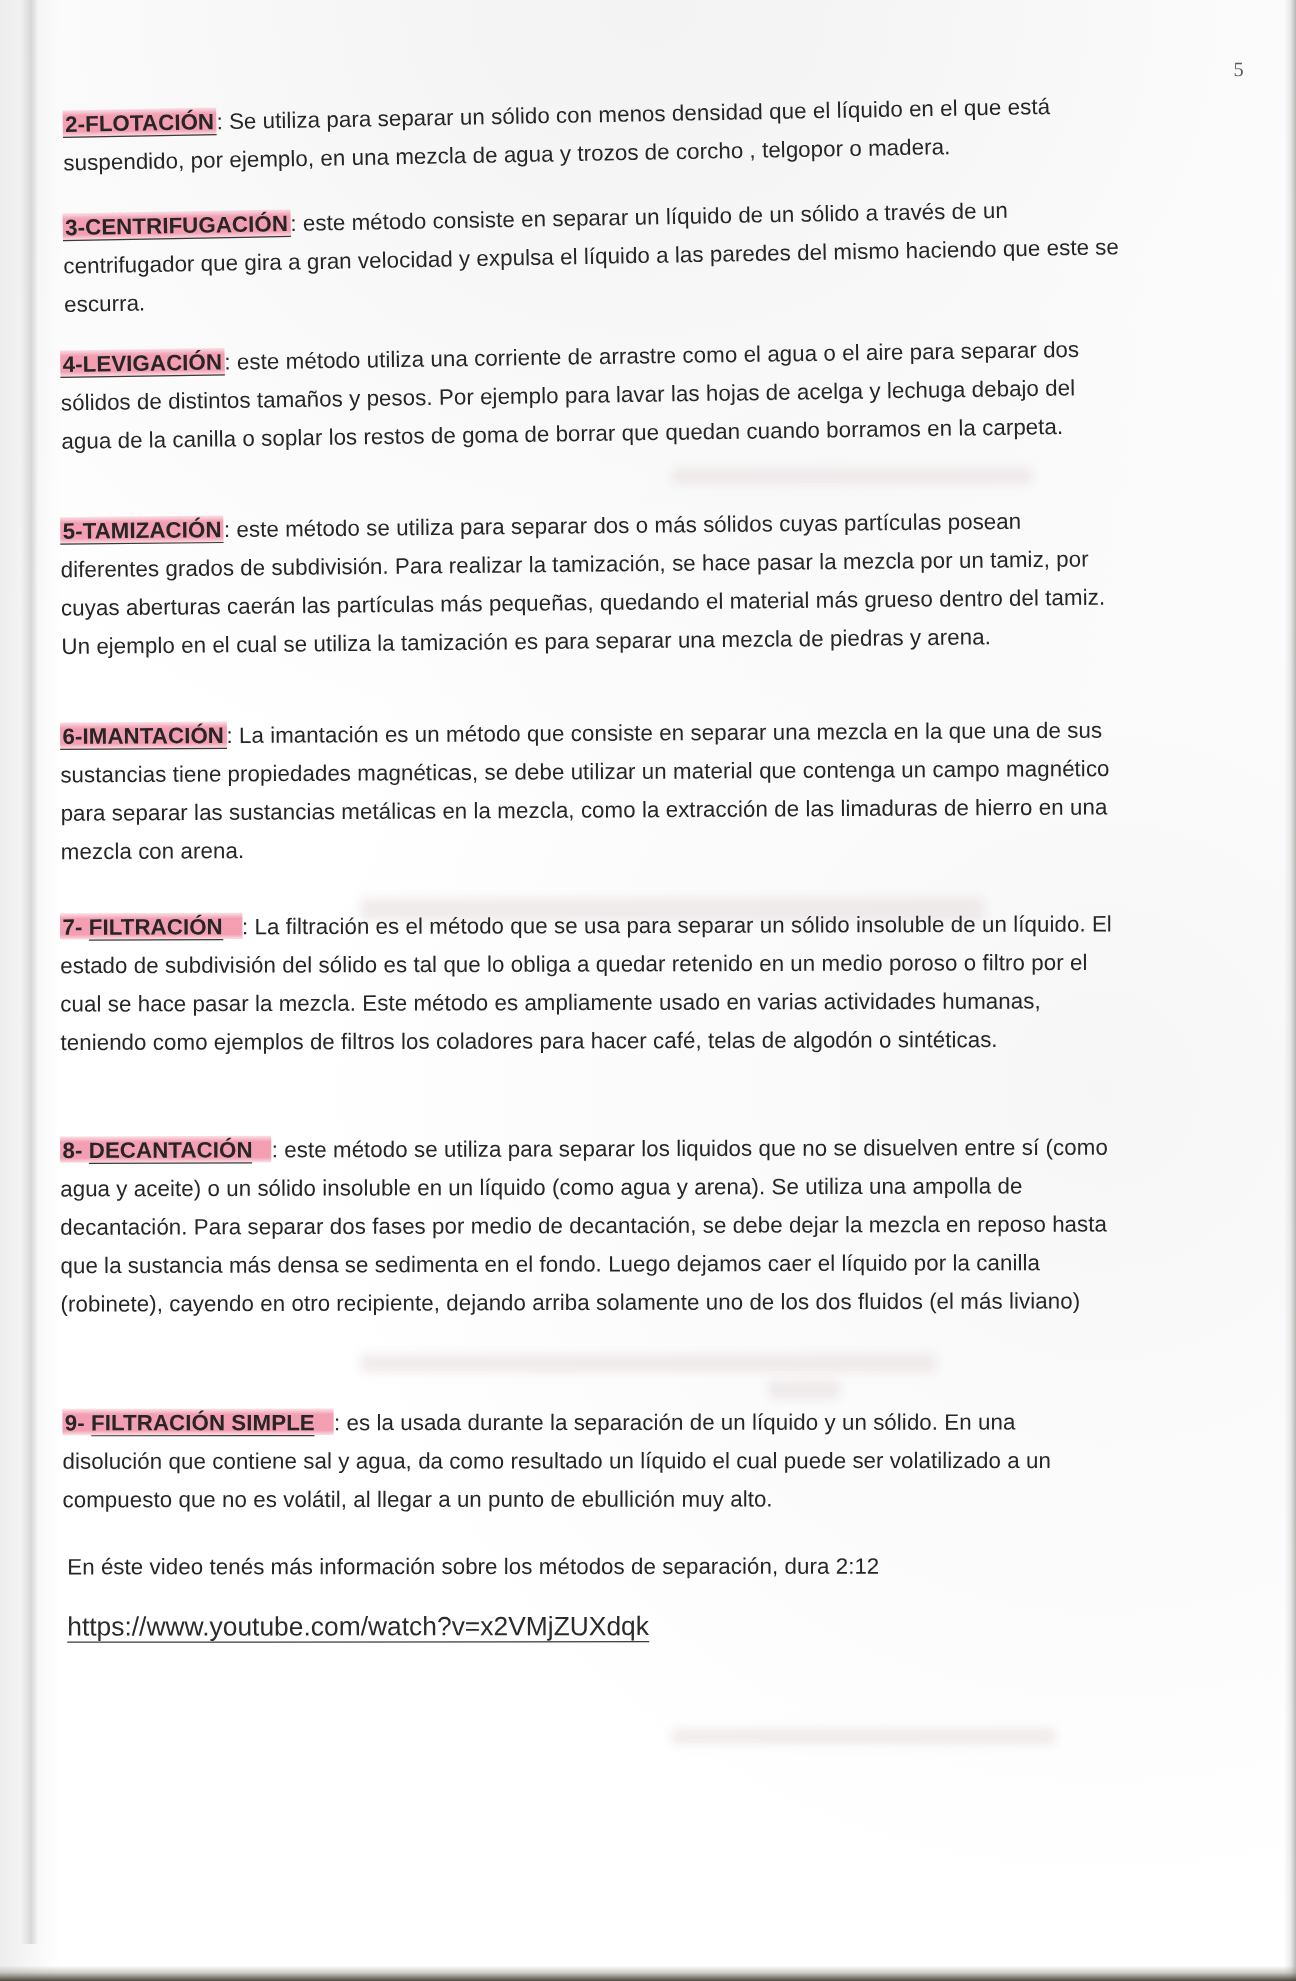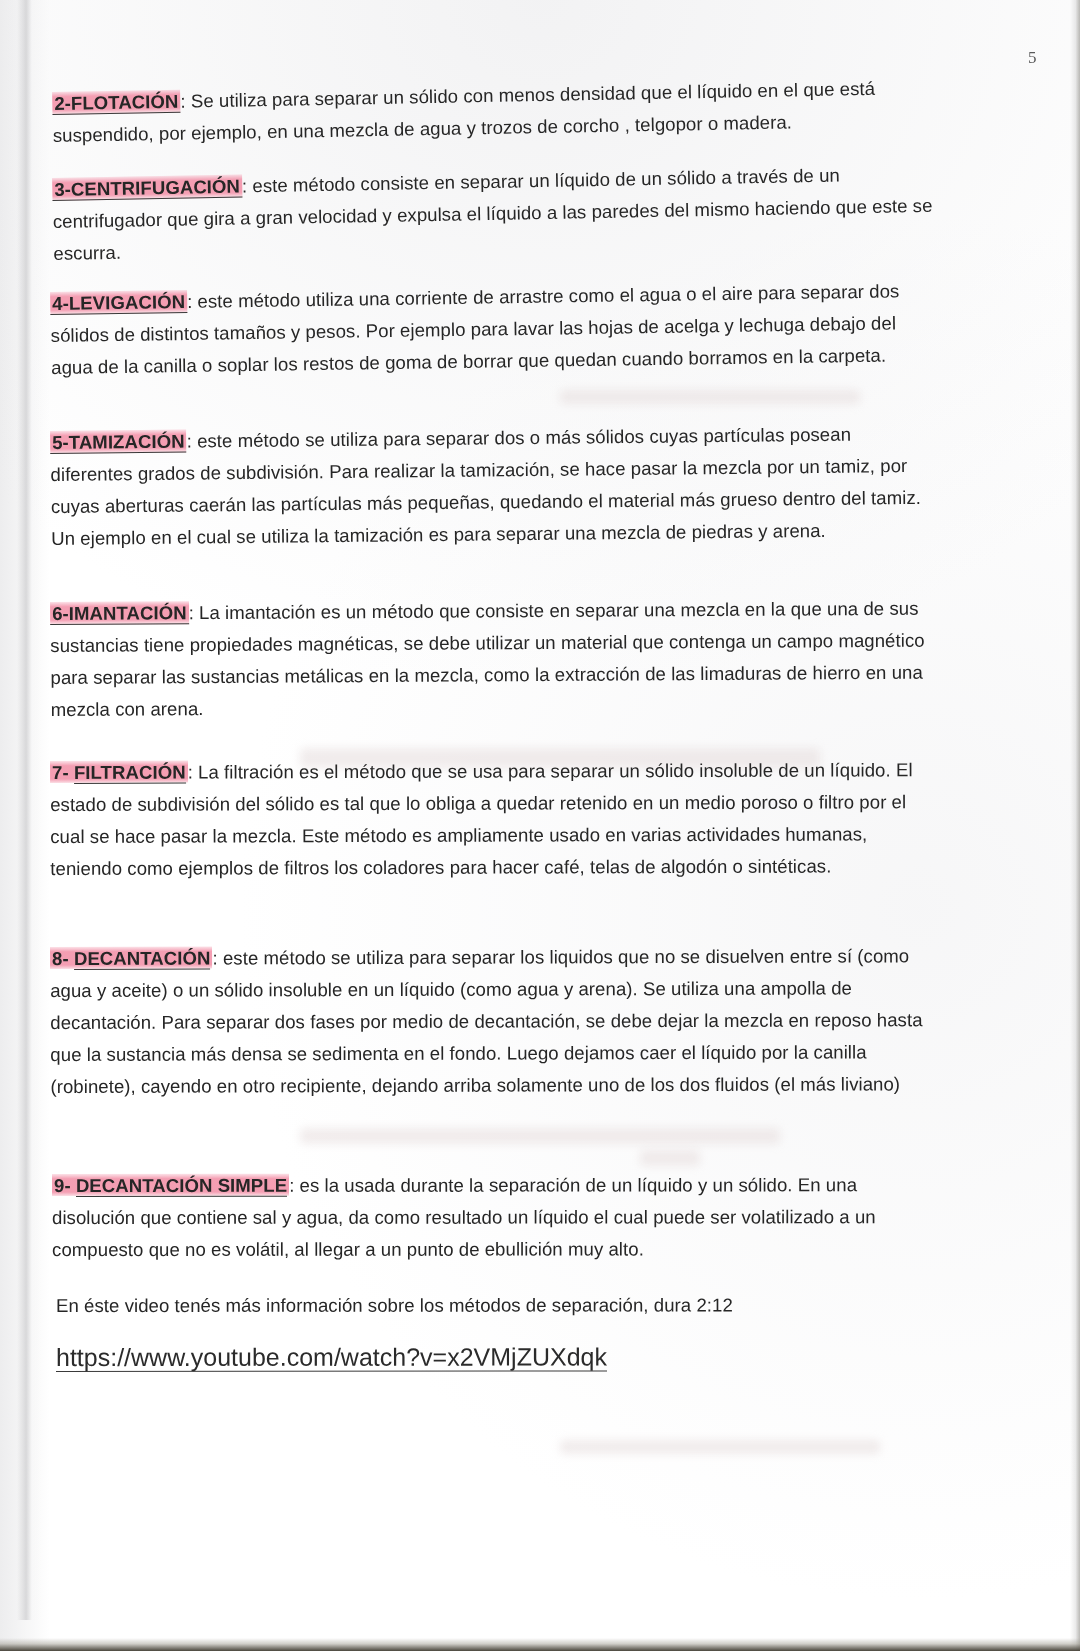"7- FILTRACIÓN" .hl-plain { padding: 1px 2px 0 2px -> 1px 16px 0 2px }
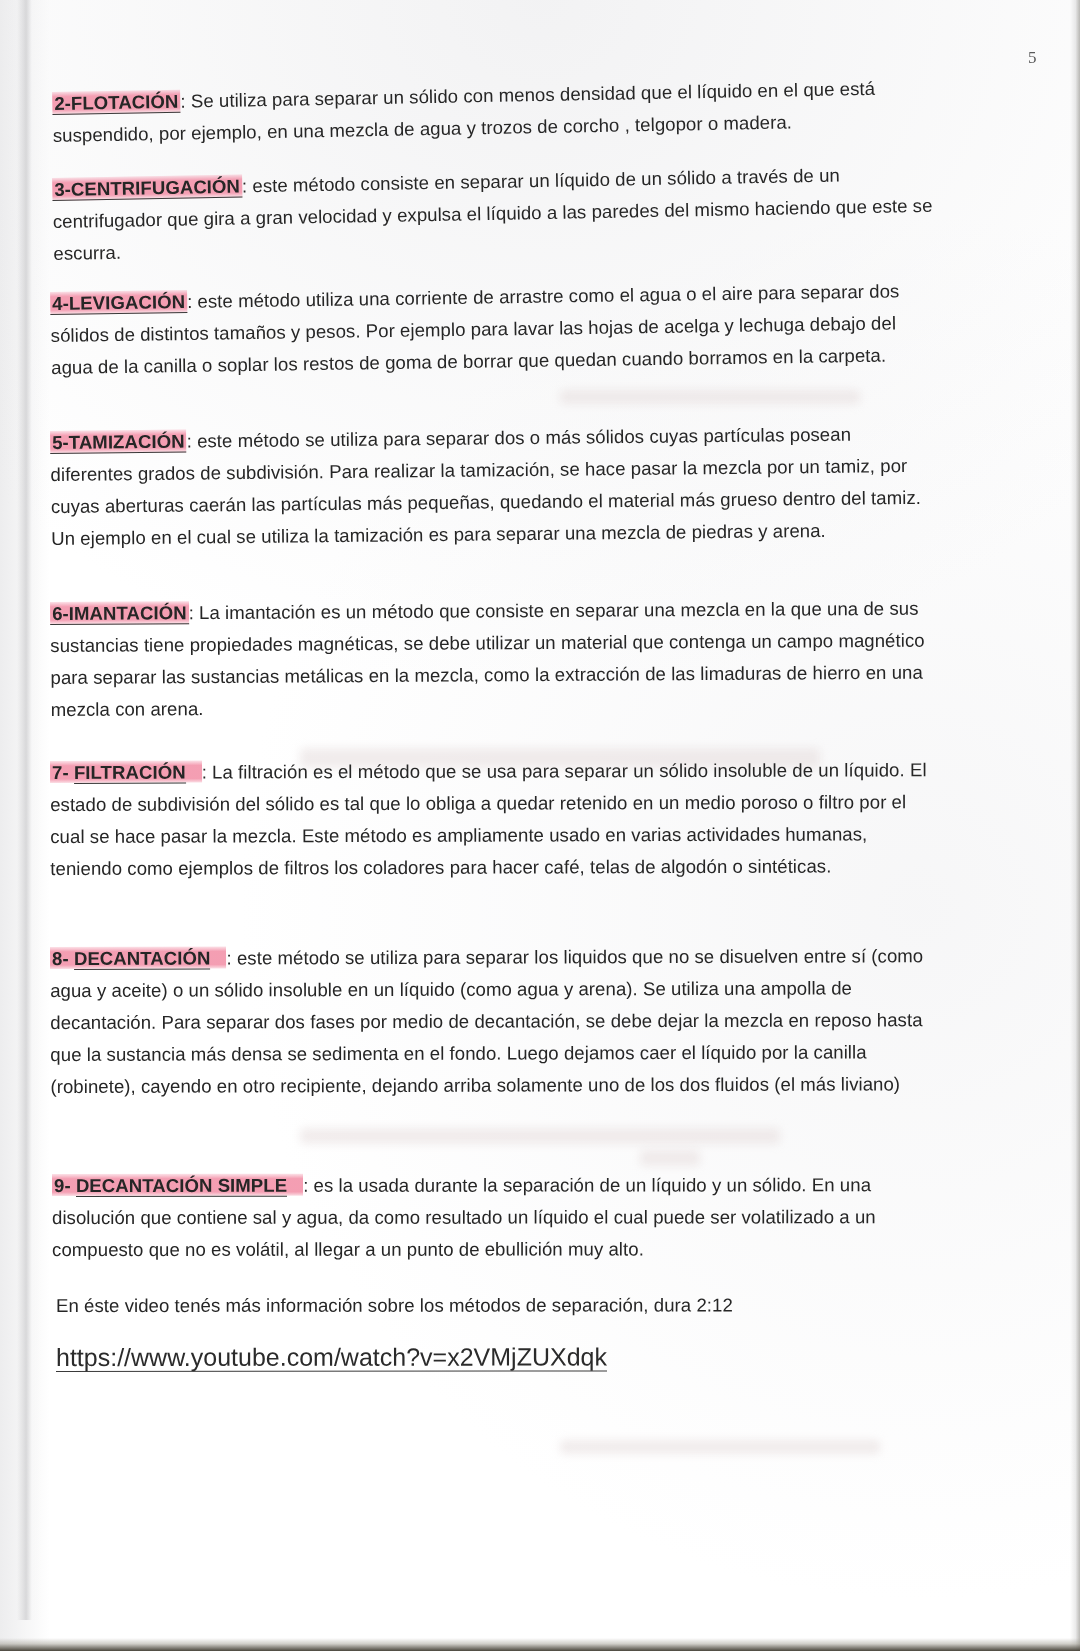"DECANTACIÓN SIMPLE" span.ul { text: DECANTACIÓN -> FILTRACIÓN }
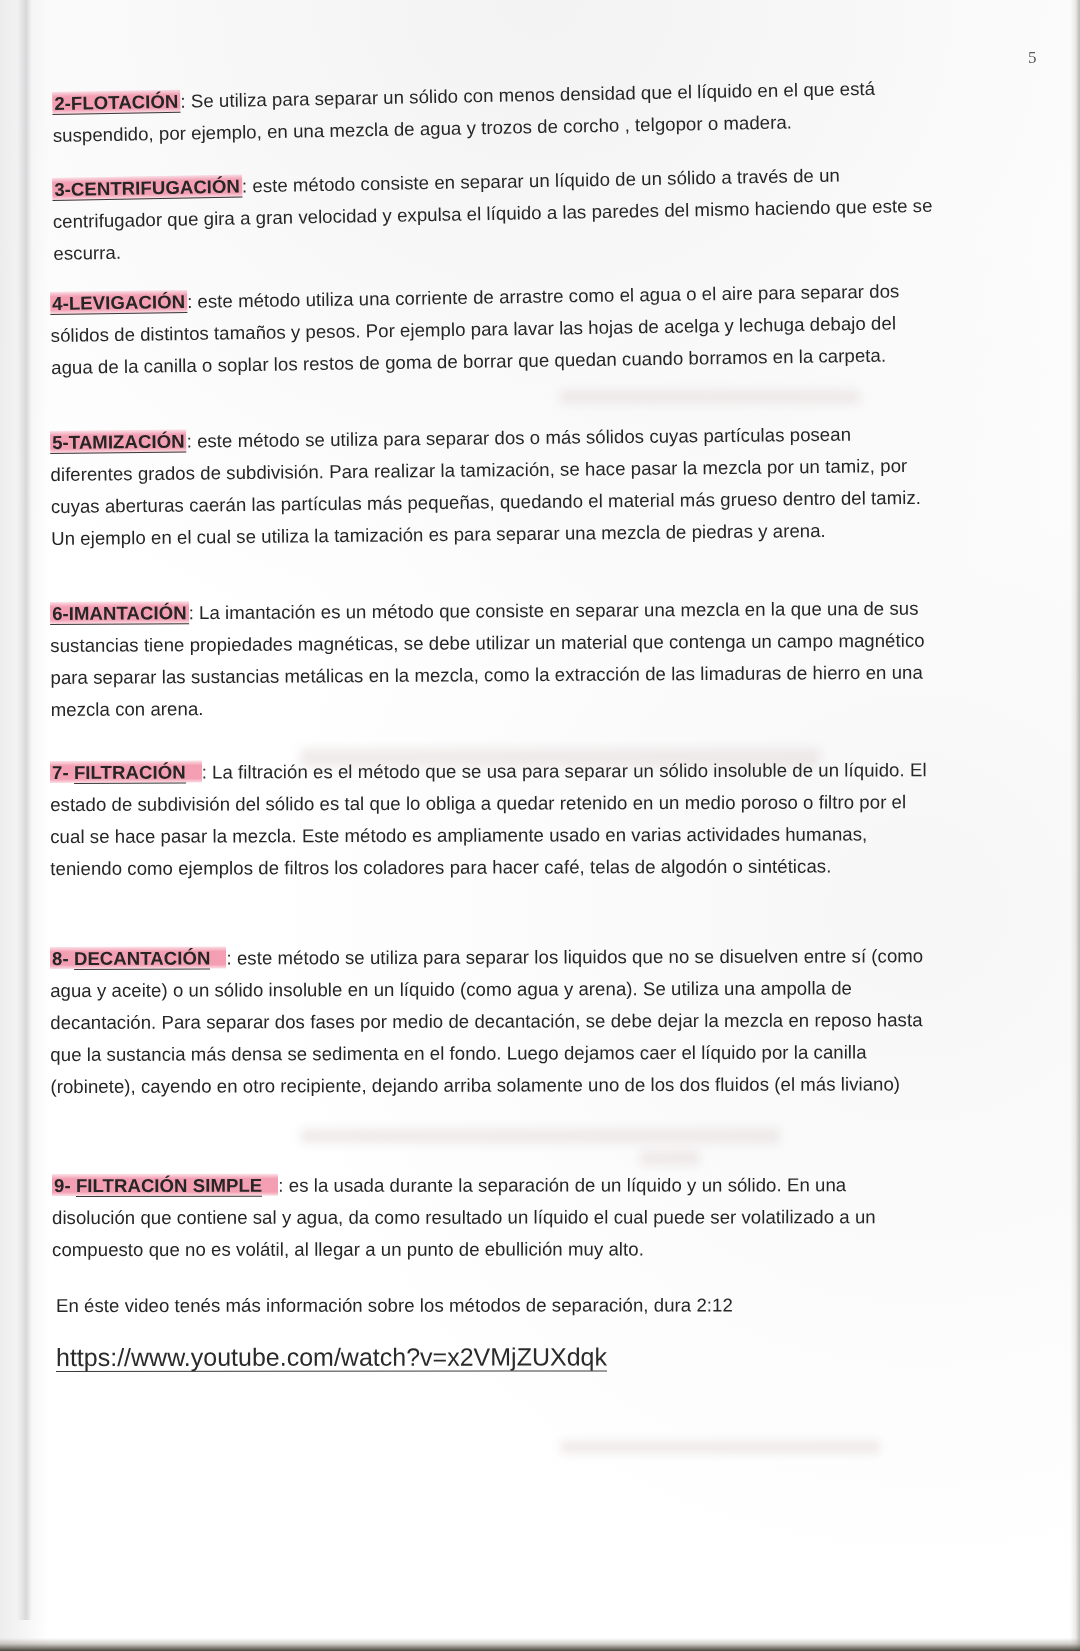"https://www.youtube.com/watch?v=x2VMjZUX" .link { font-size: 25px -> 22px }
